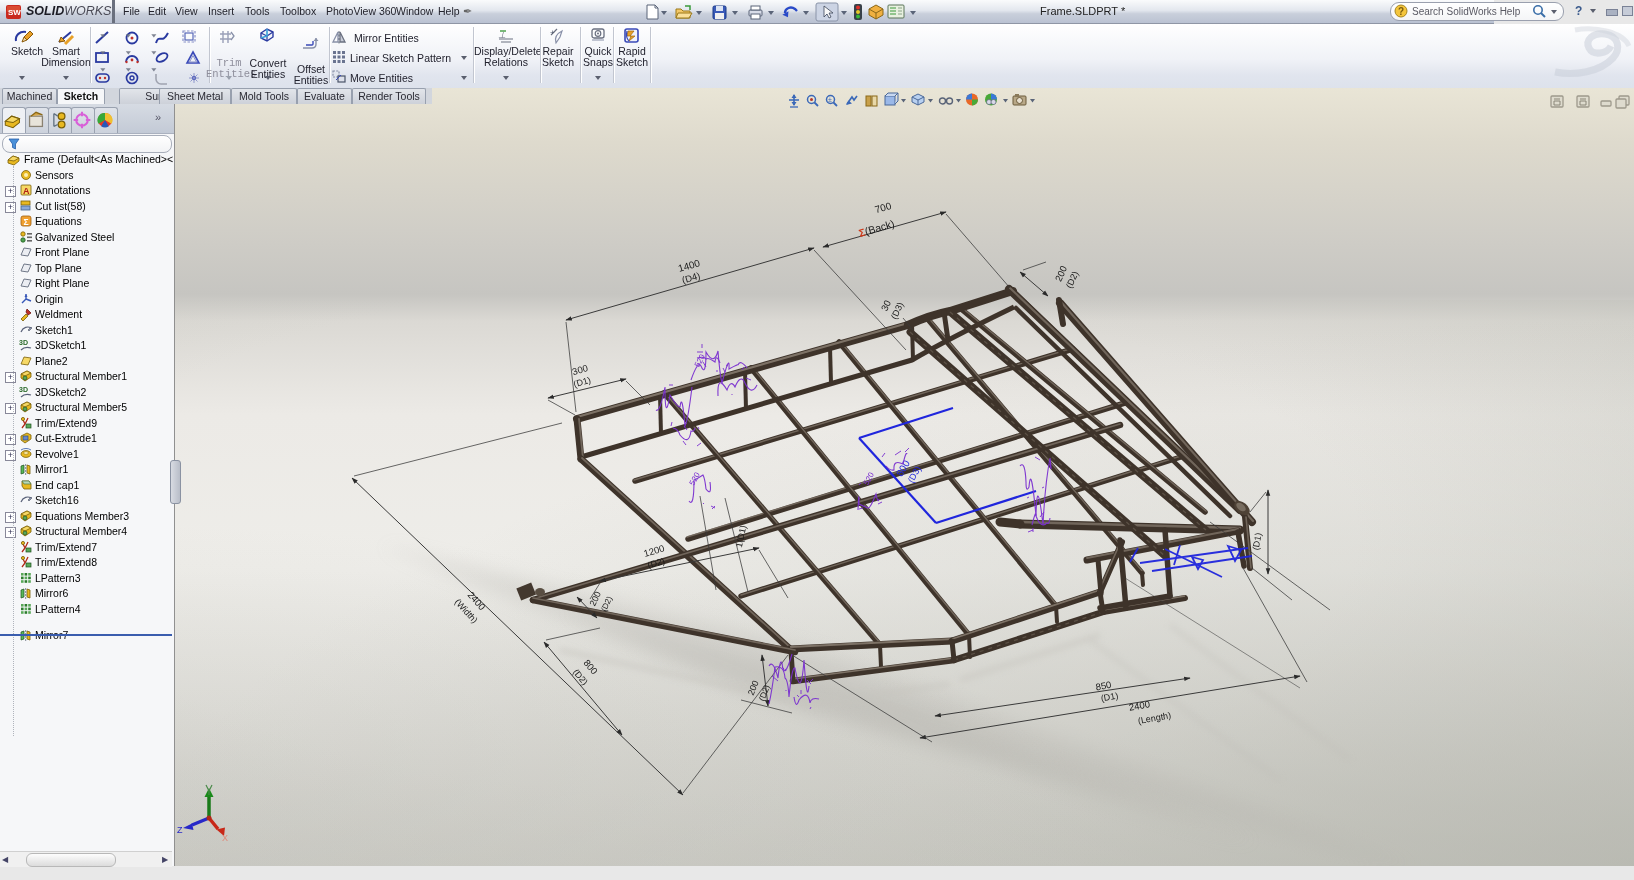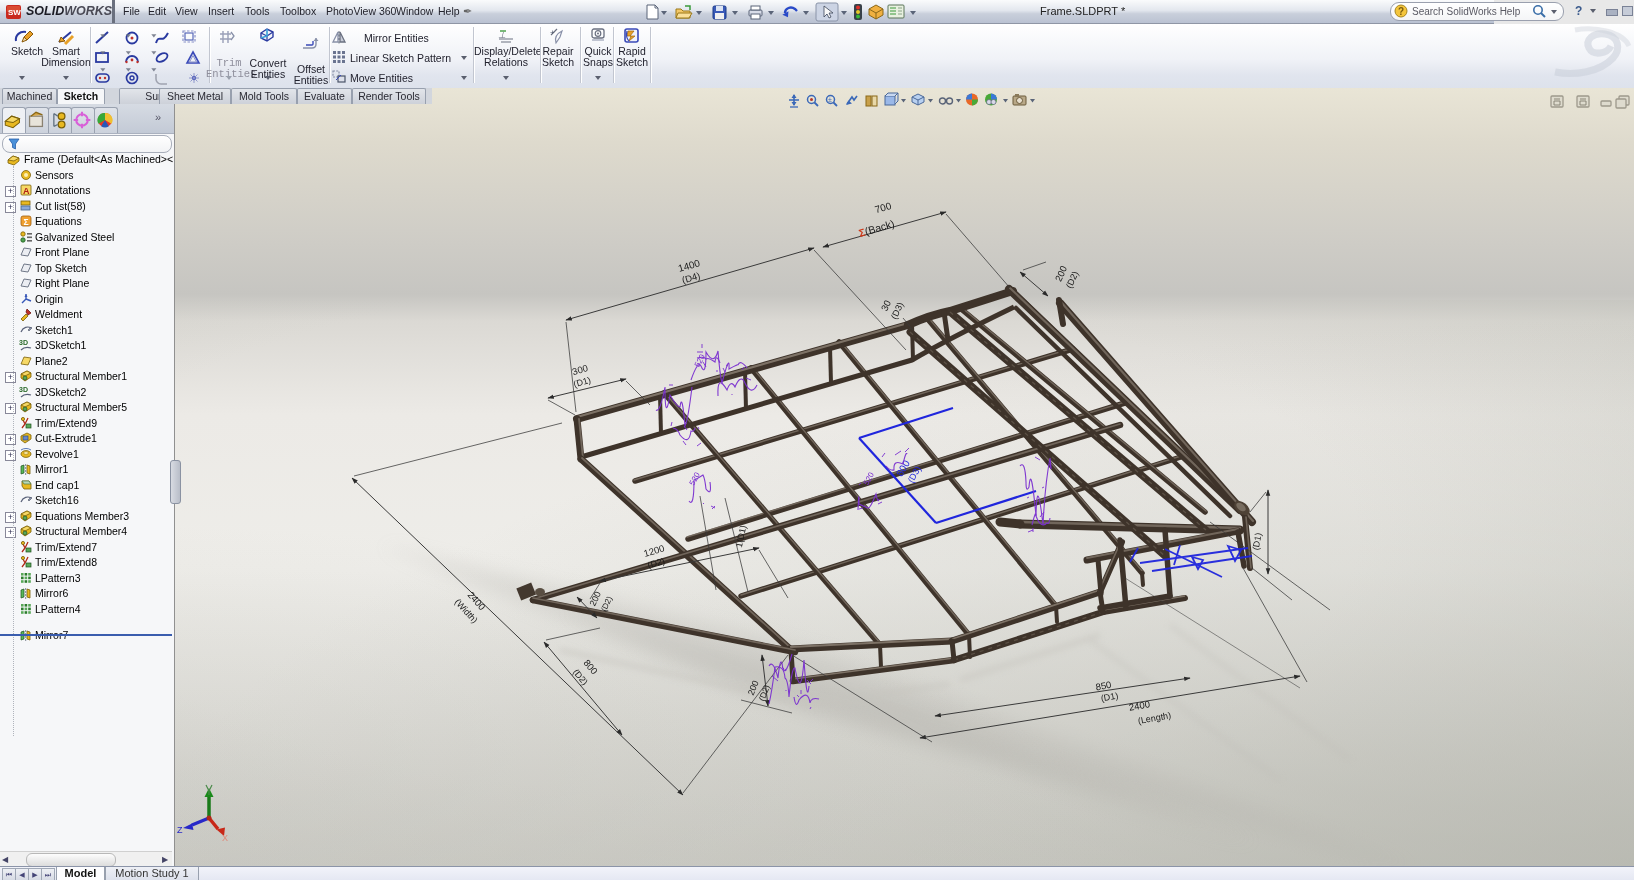"WORKS" span { font-weight: bold -> normal }
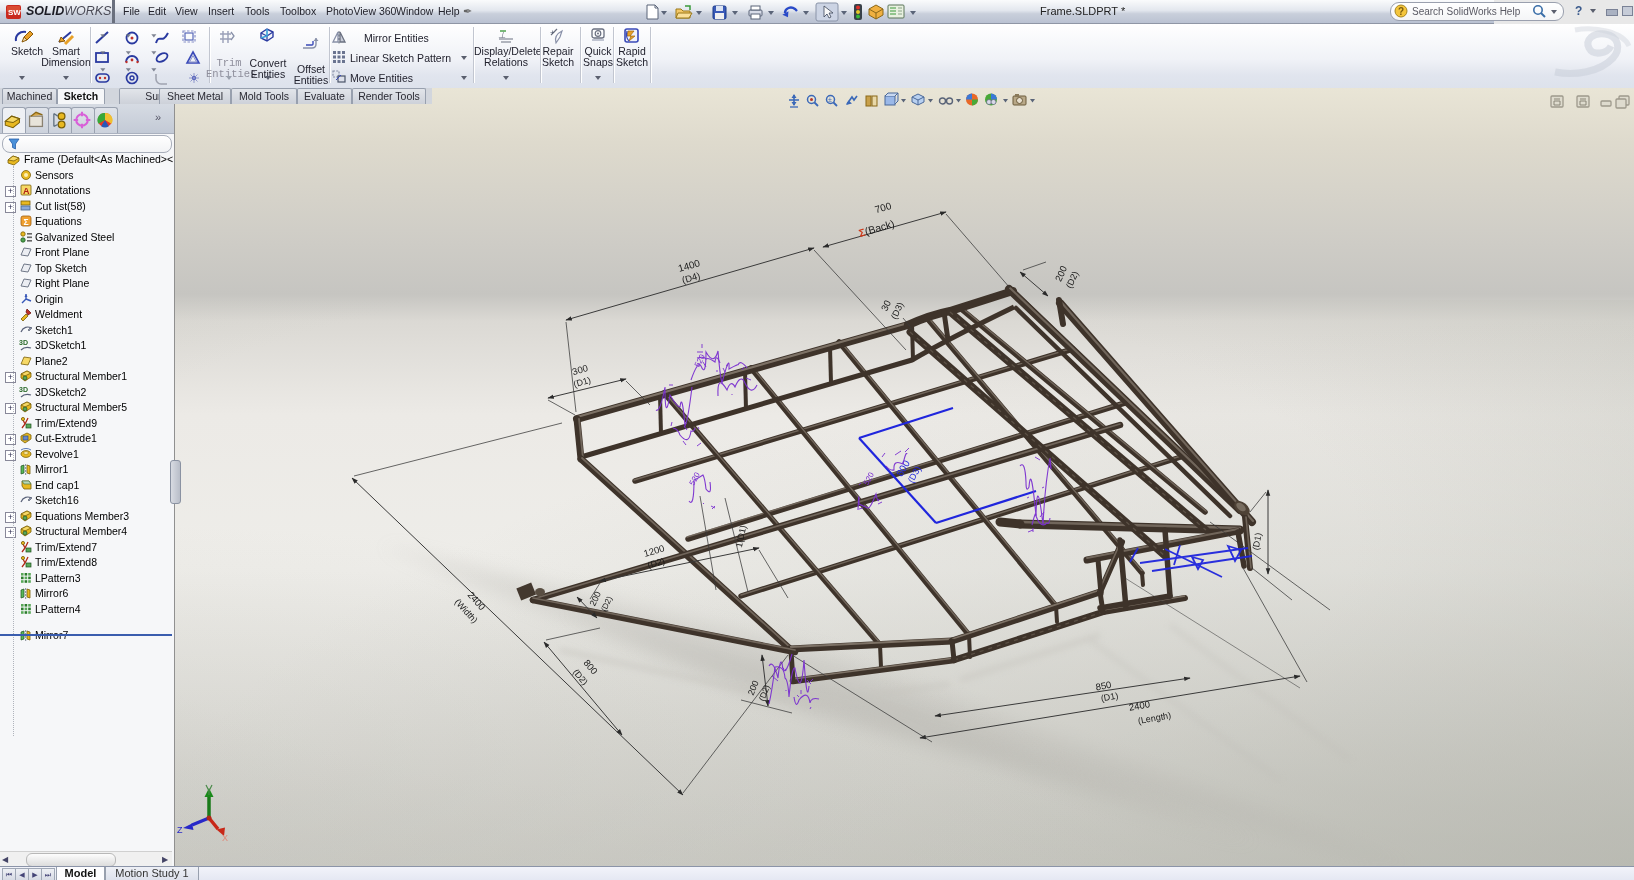"Mirror Entities" div.tblabel { left: 364px -> 354px }
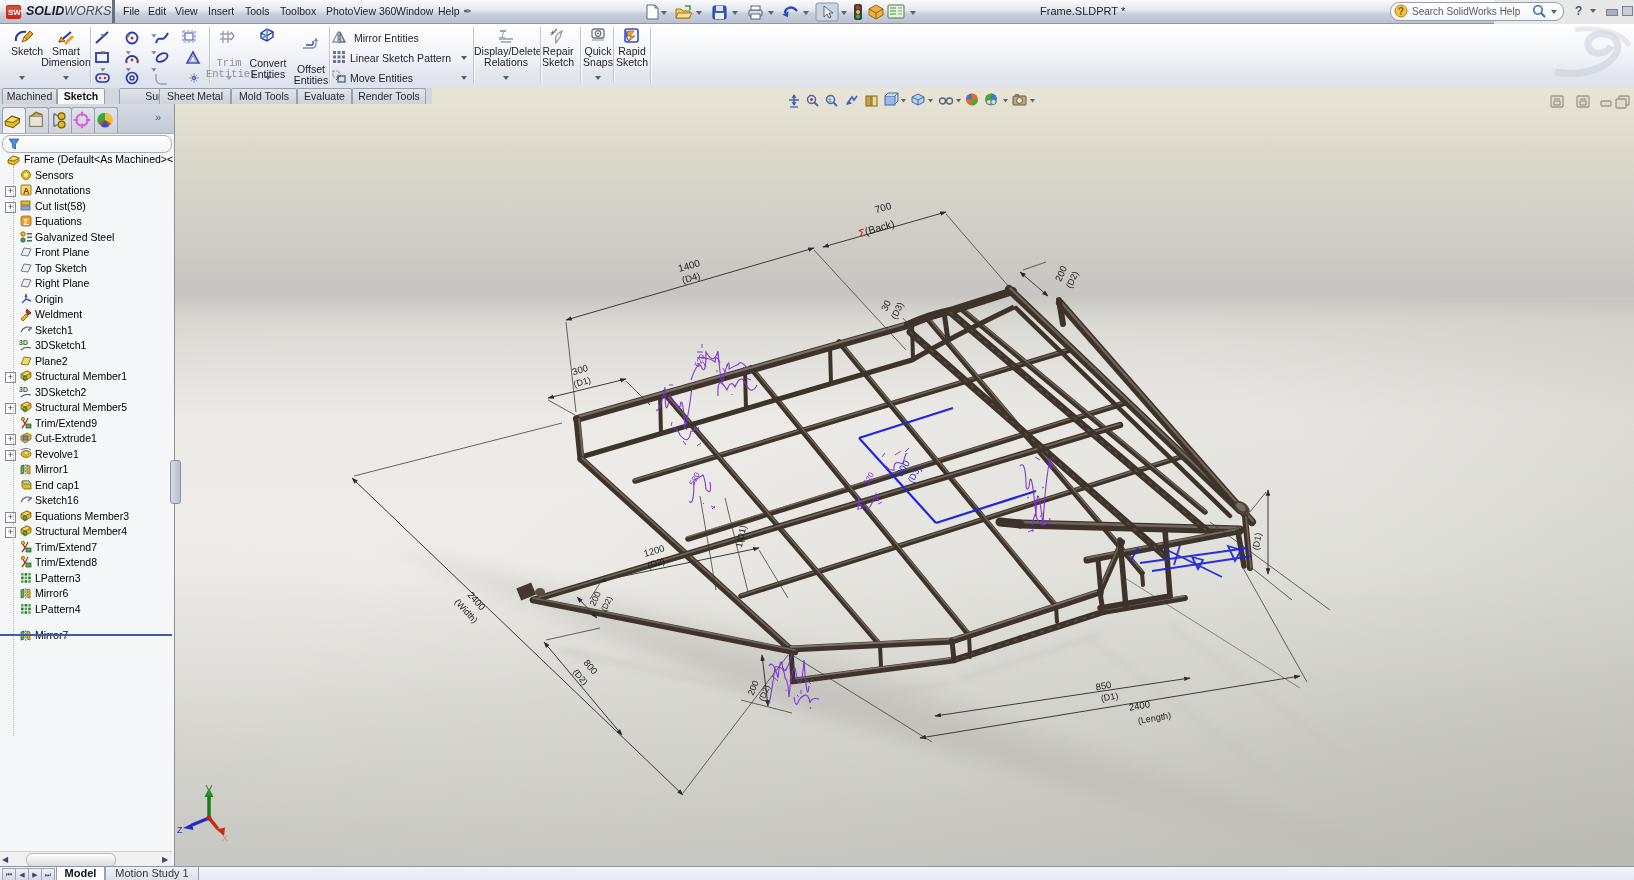"Top Sketch" div.txt { text: Sketch -> Plane }
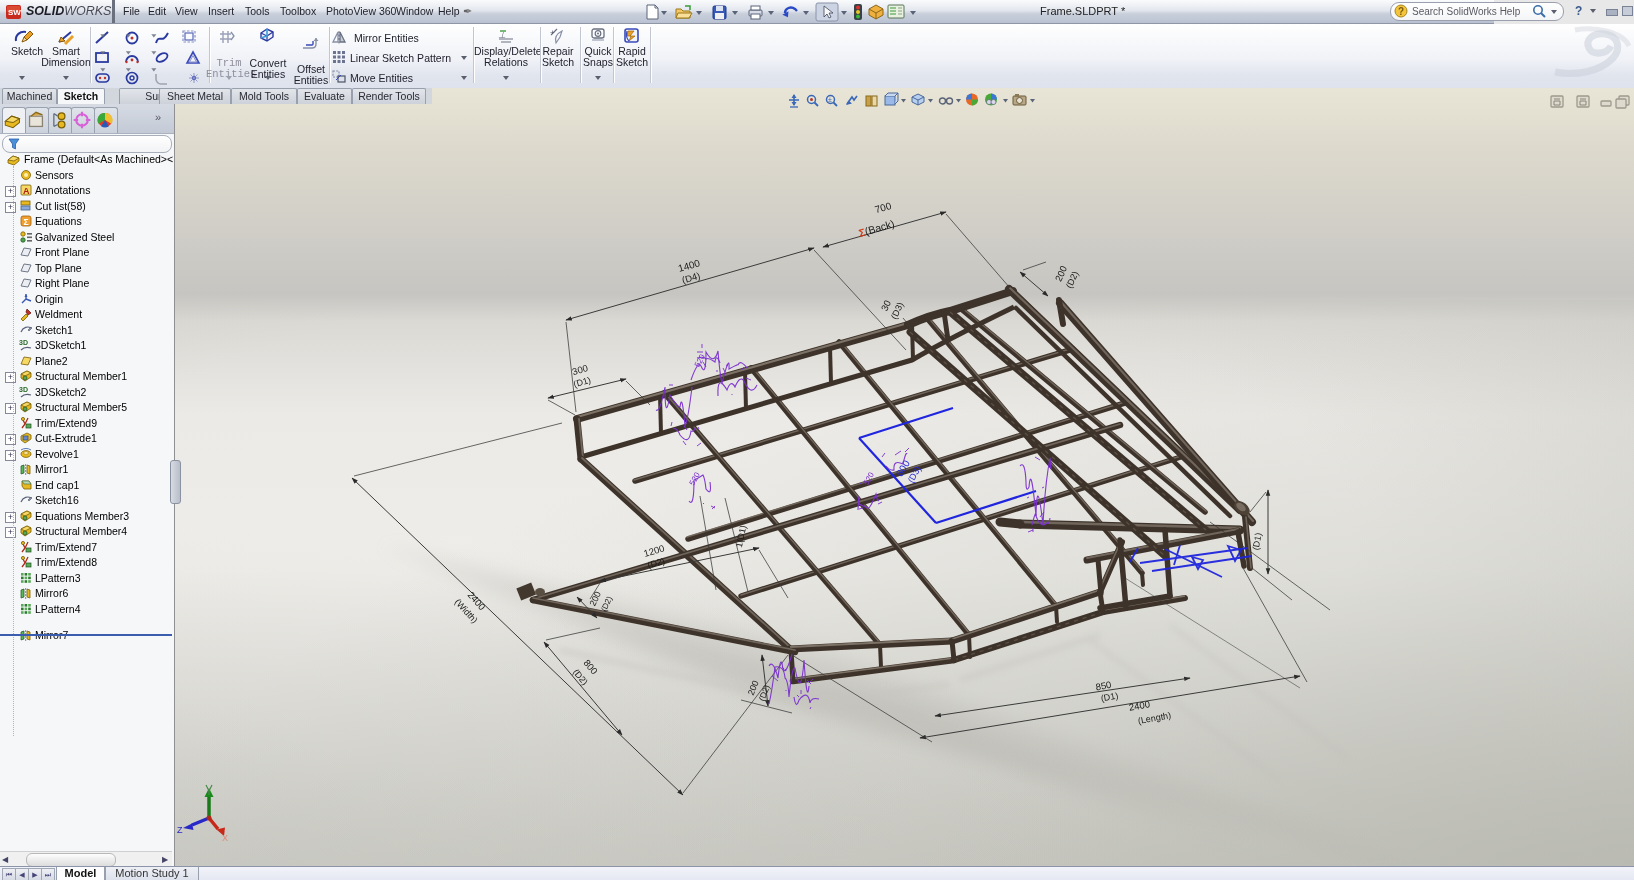"Model" div.abs { html: <div> <div>⏮</div> <div>◀</div> <div>▶</div> <div>⏭</div> <div>Model</div> <div>Motion Study 1</div> </div> -> none }
